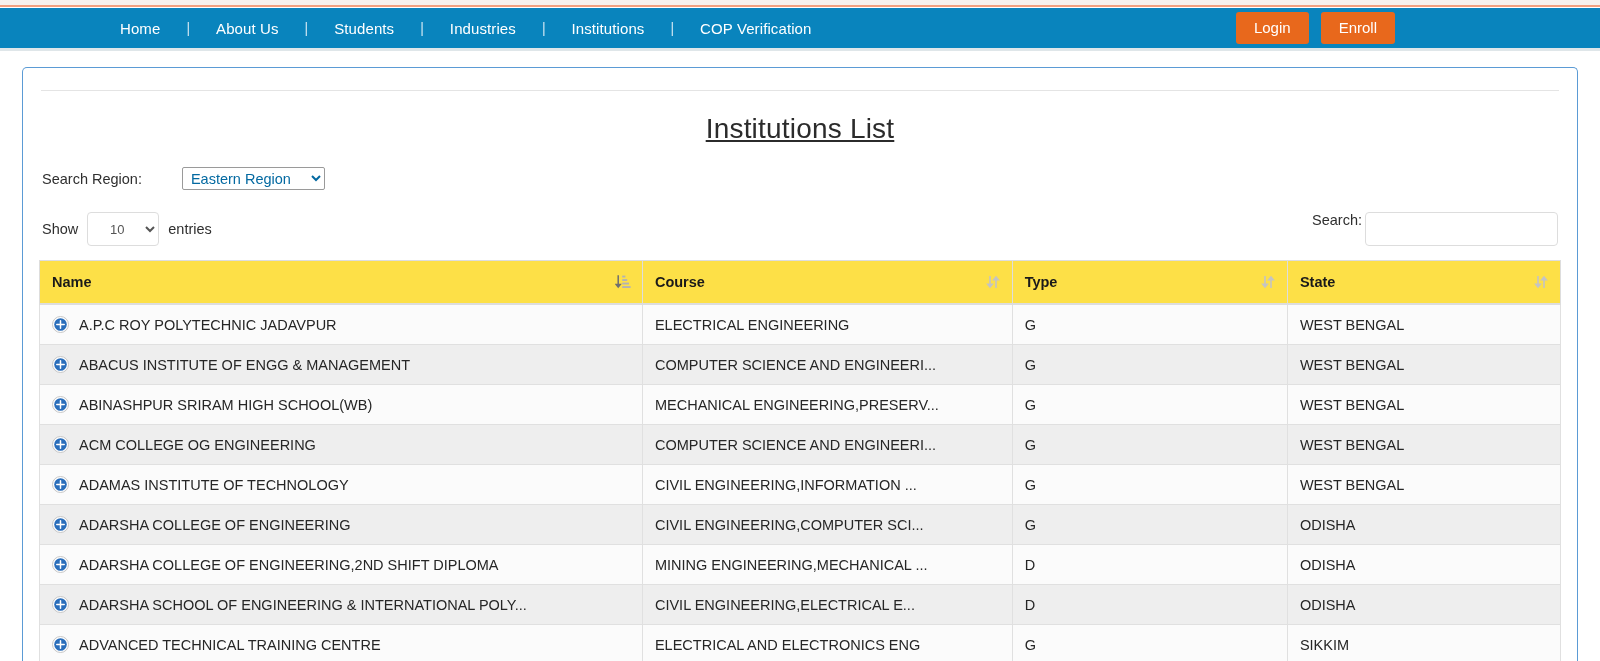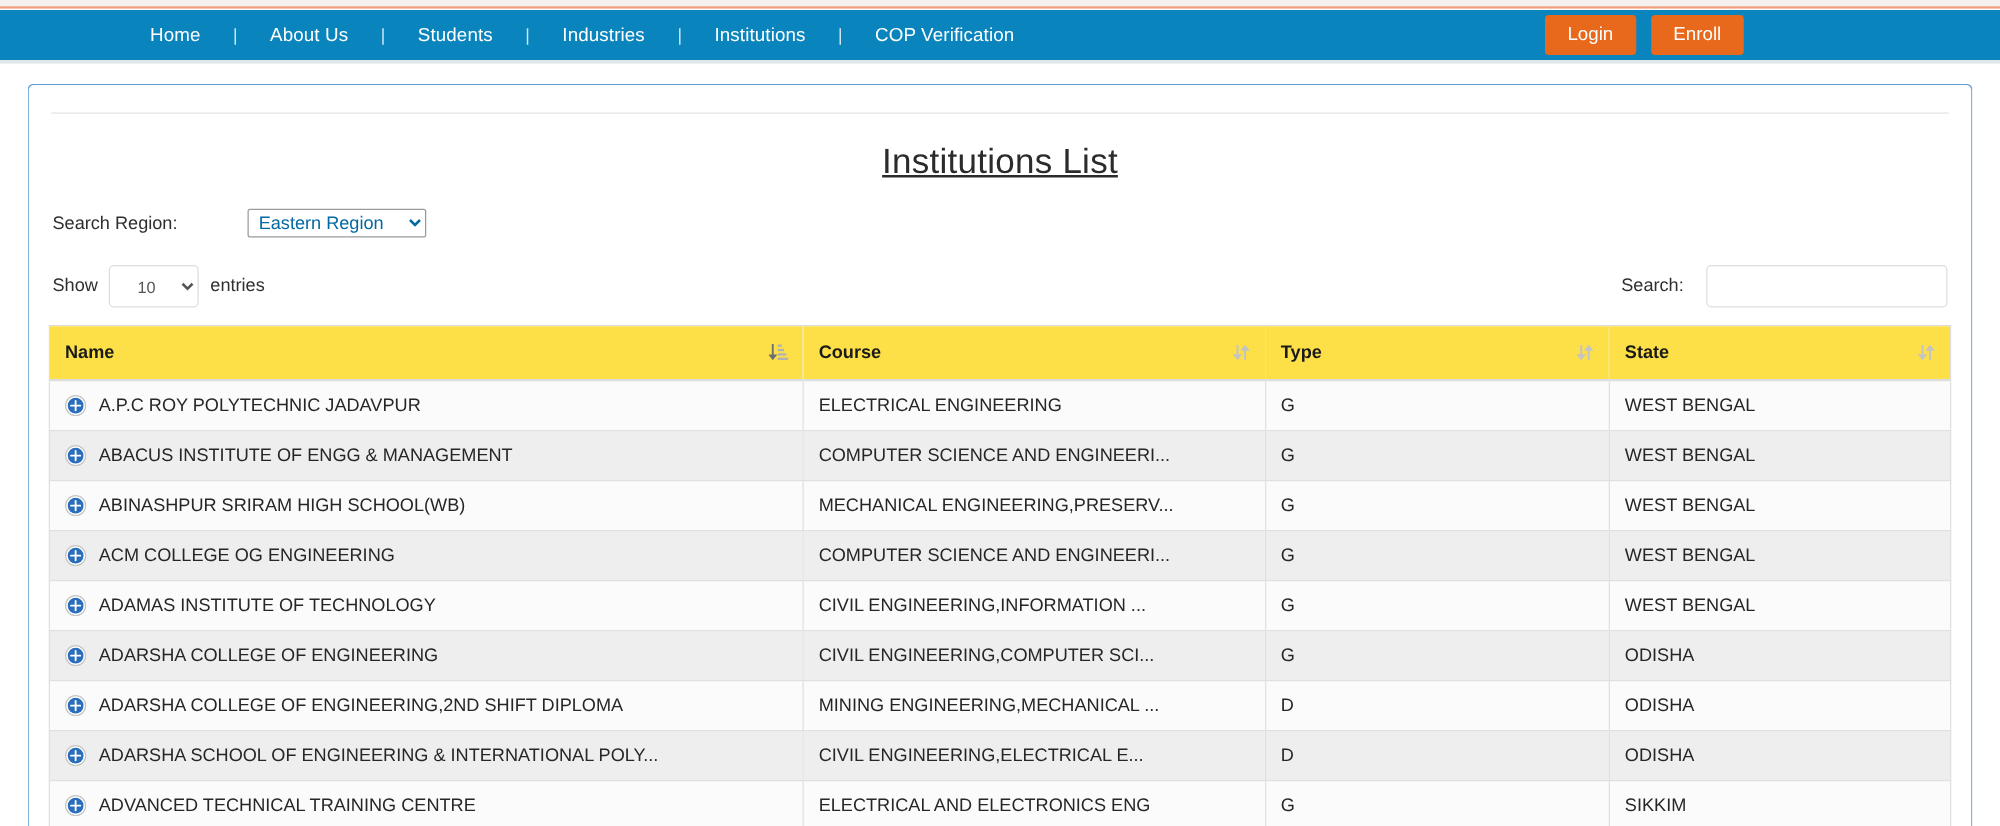"Search Region:" .region-label { margin-right: 56px -> 40px }
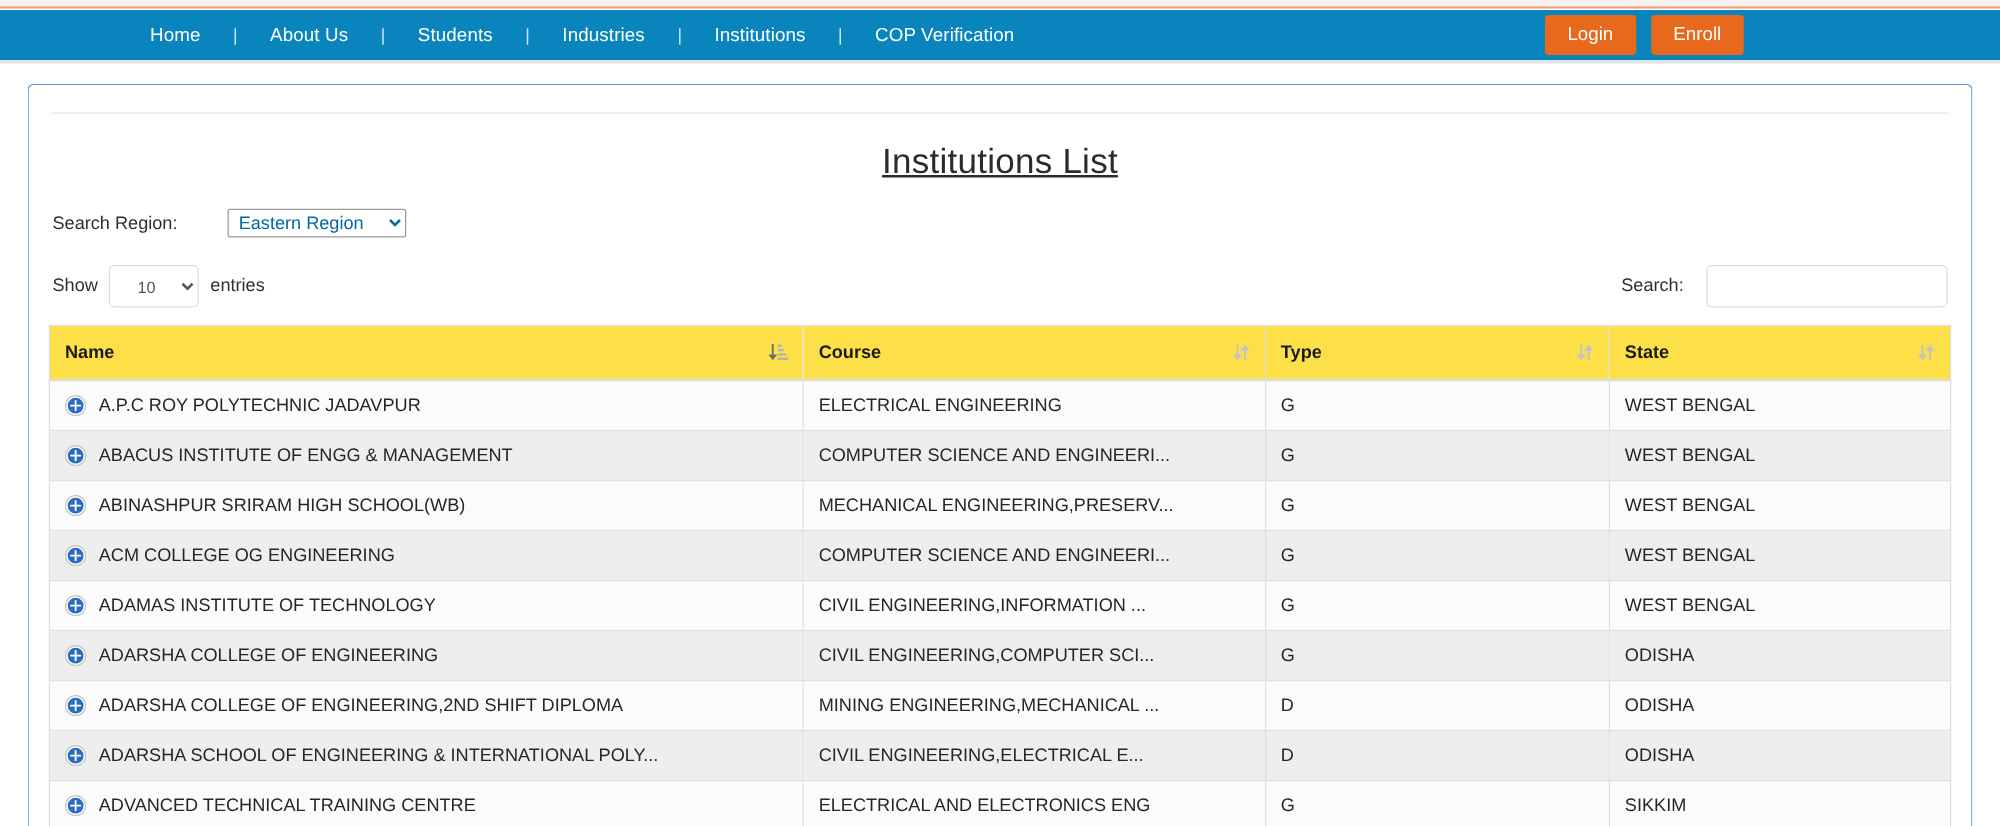"Search:" .dt-filter { align-items: center -> flex-start; gap: 18px -> 3px }
